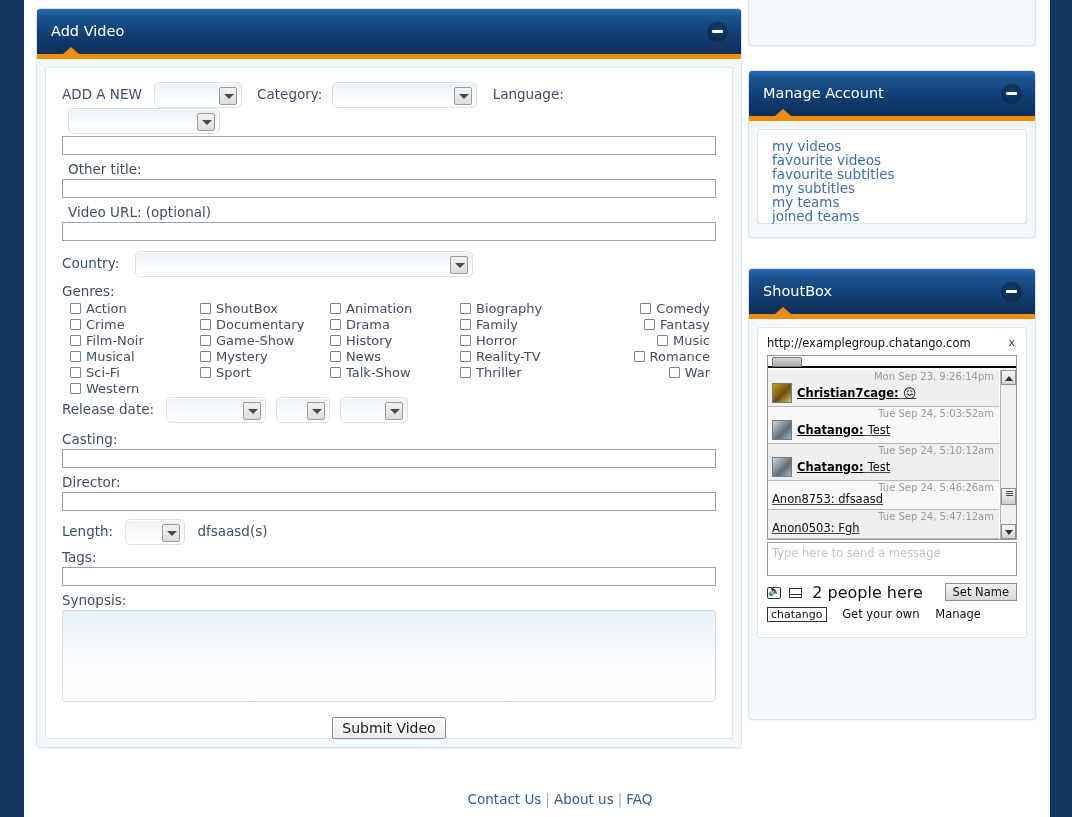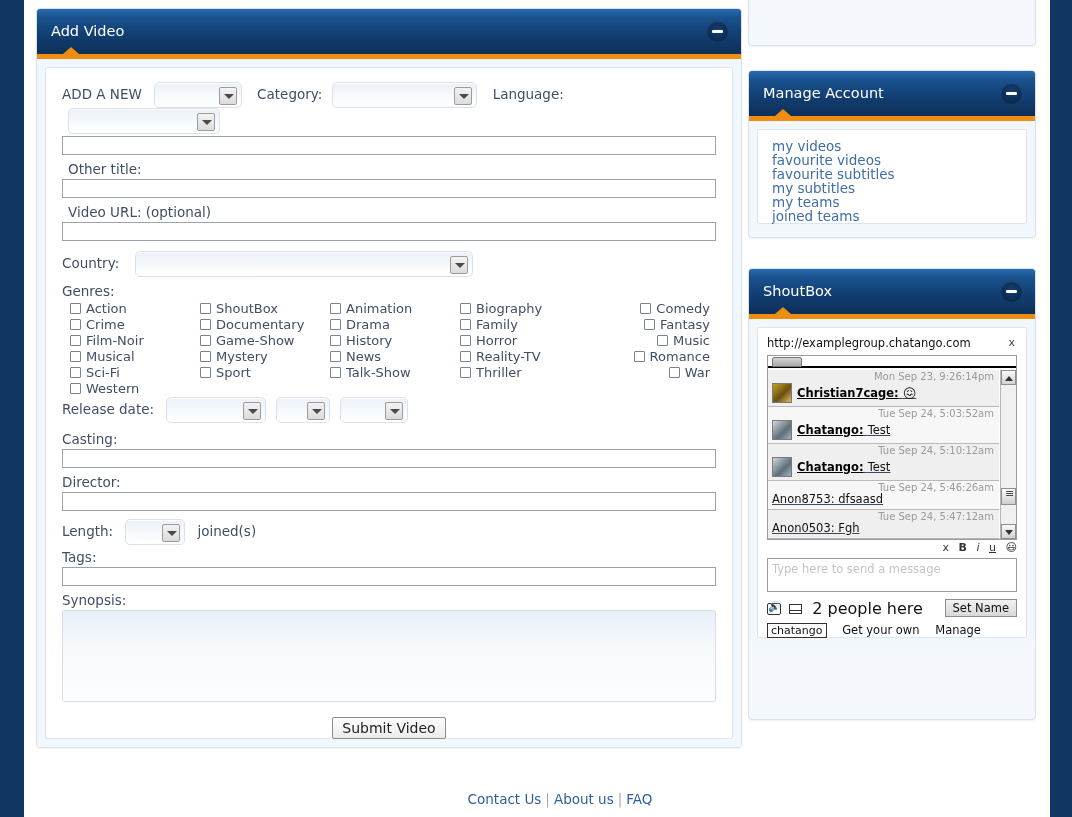"joined(s)" span.lbl { text: joined -> dfsaasd }
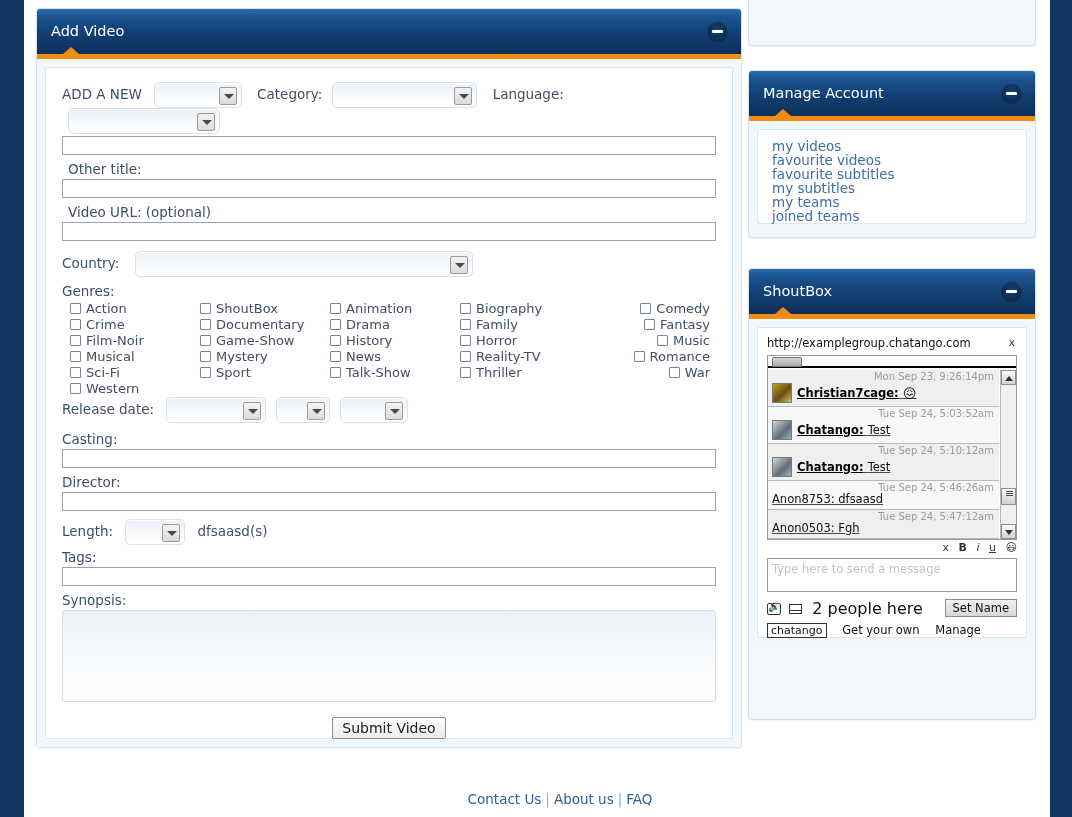"x B i u 😃" div.fmtbar { html: <div> <span>x</span> <span>B</span> <span>i</span> <span>u</span> <span>😃</span> </div> -> none }
